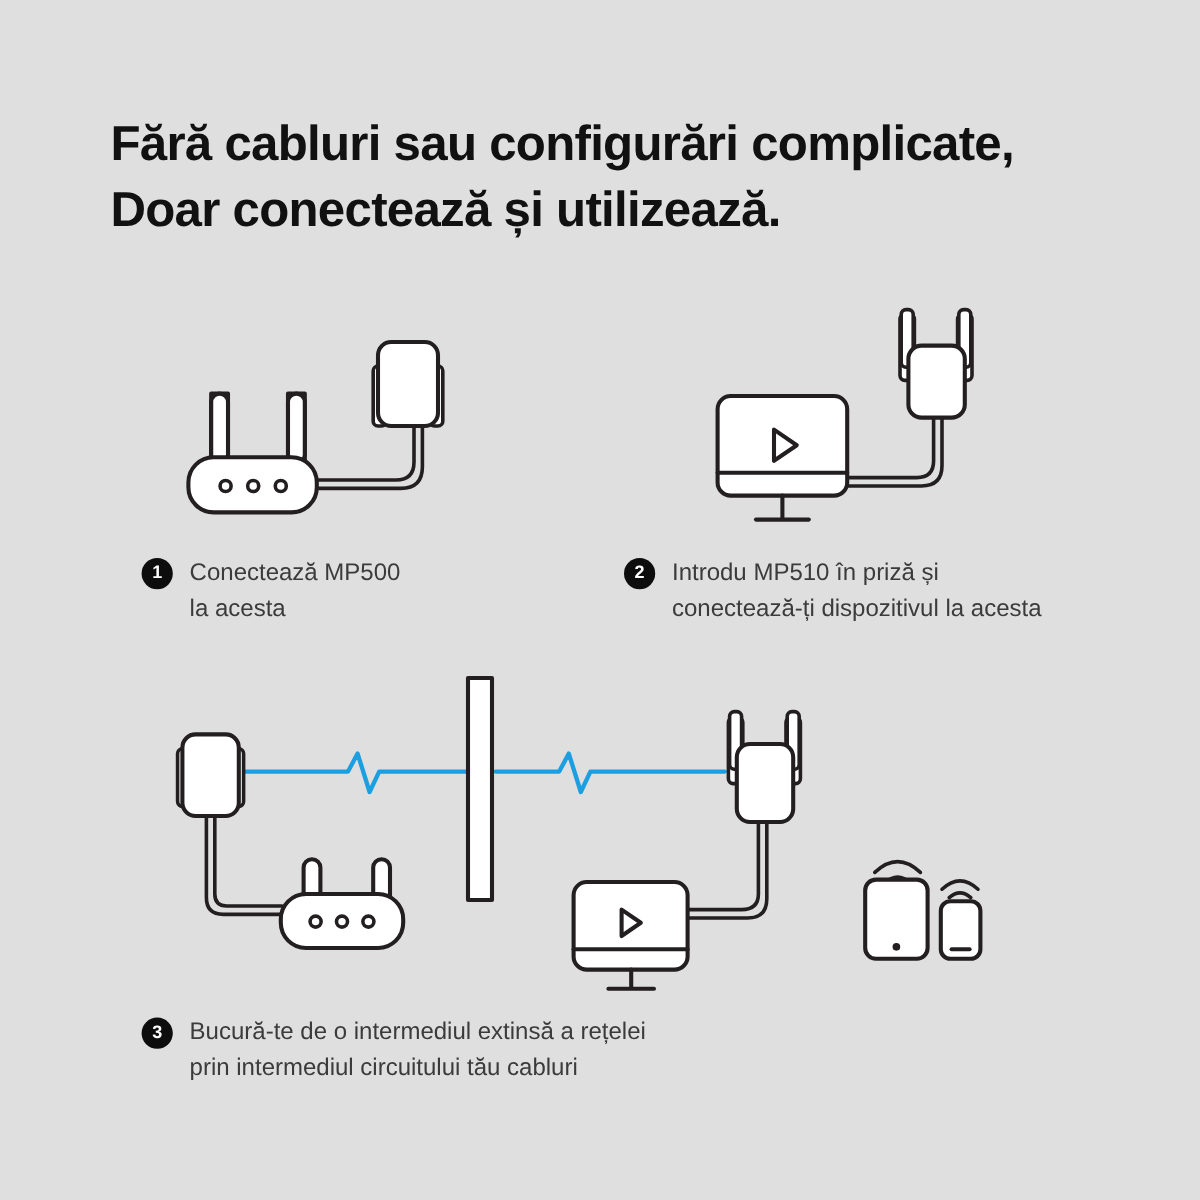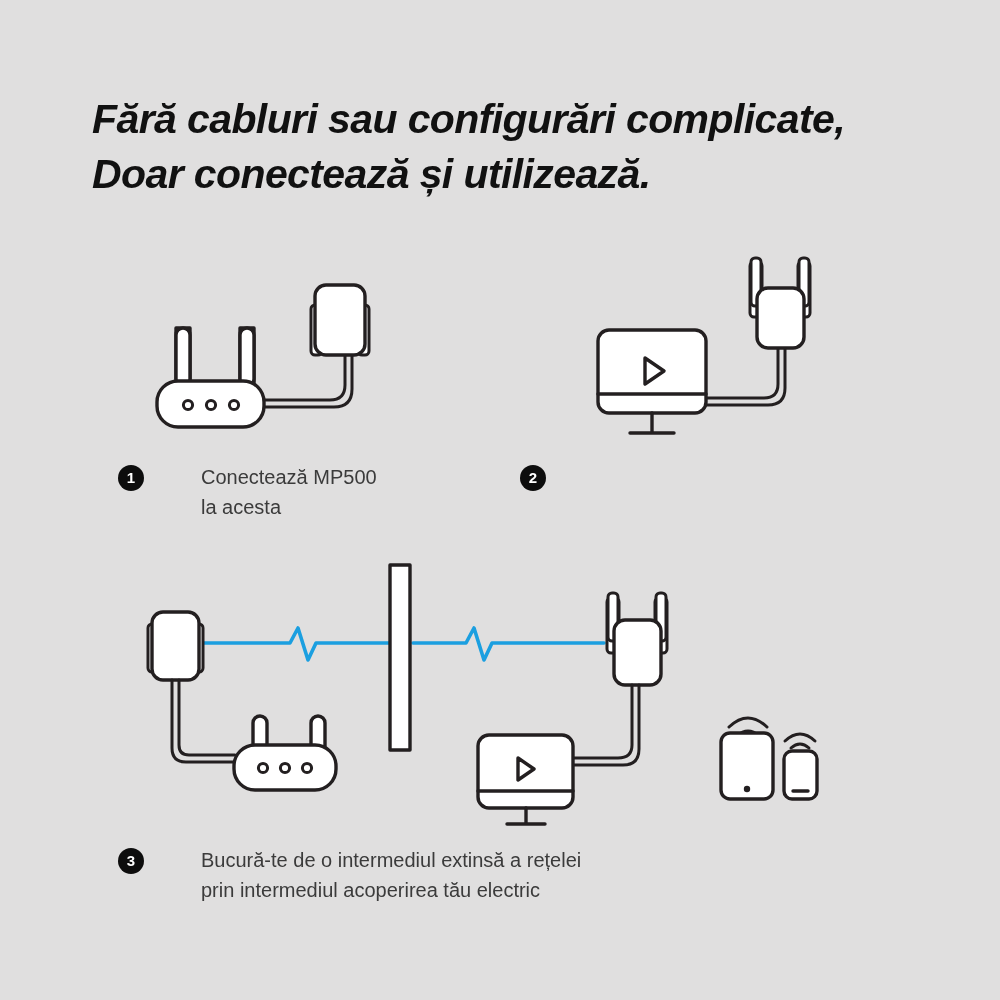"Fără cabluri sau configurări complicate," .headline .line { font-style: italic -> none }
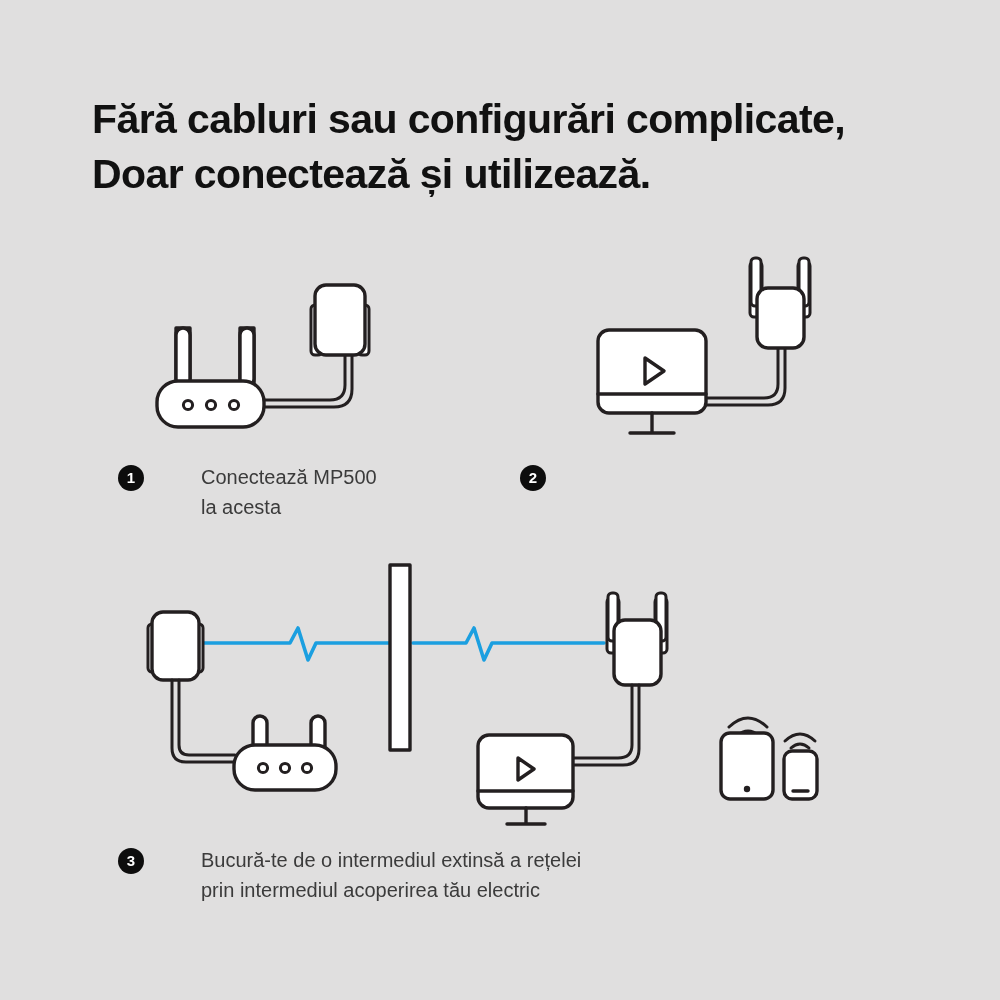"Conectează MP500" .step-text .tline { margin-left: 43px -> none }
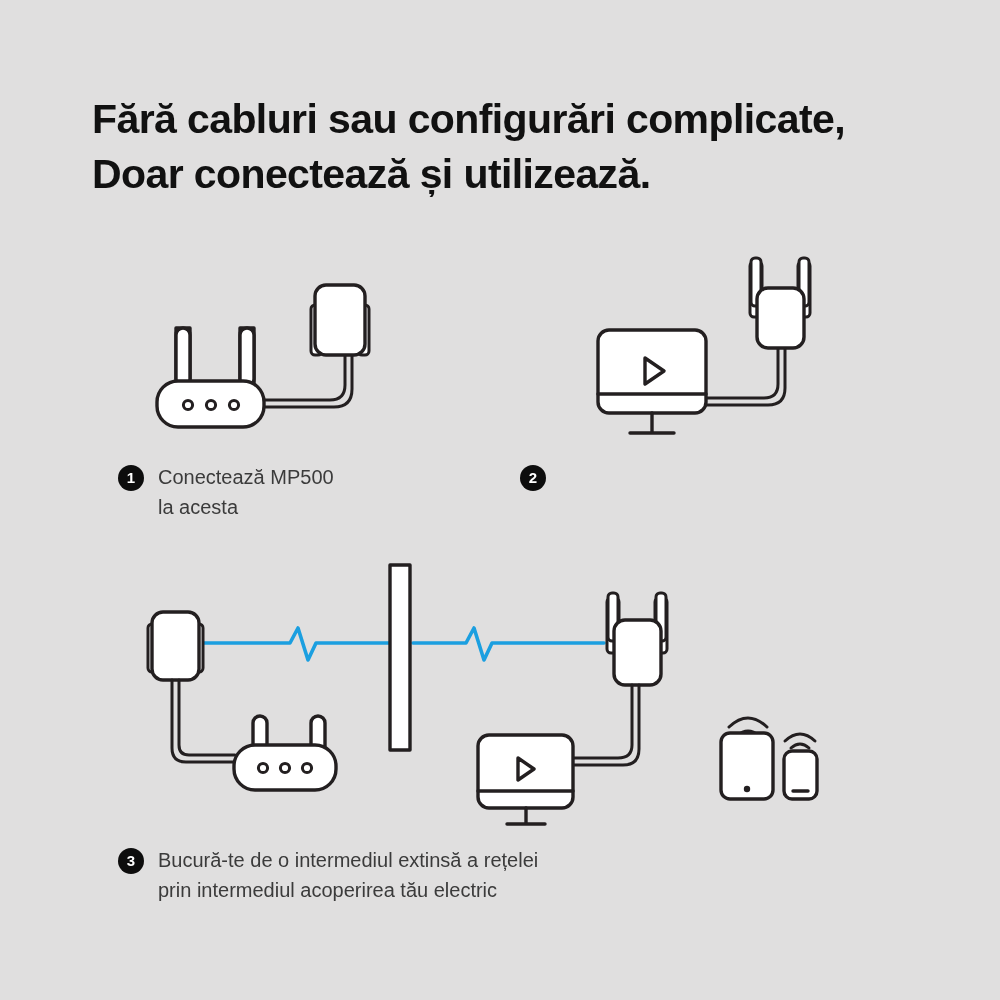"Introdu MP510 în priză și" div.step-text { html: none -> <div> <span>Introdu MP510 în priză și</span> <span>conectează-ți dispozitivul la acesta</span> </div> }
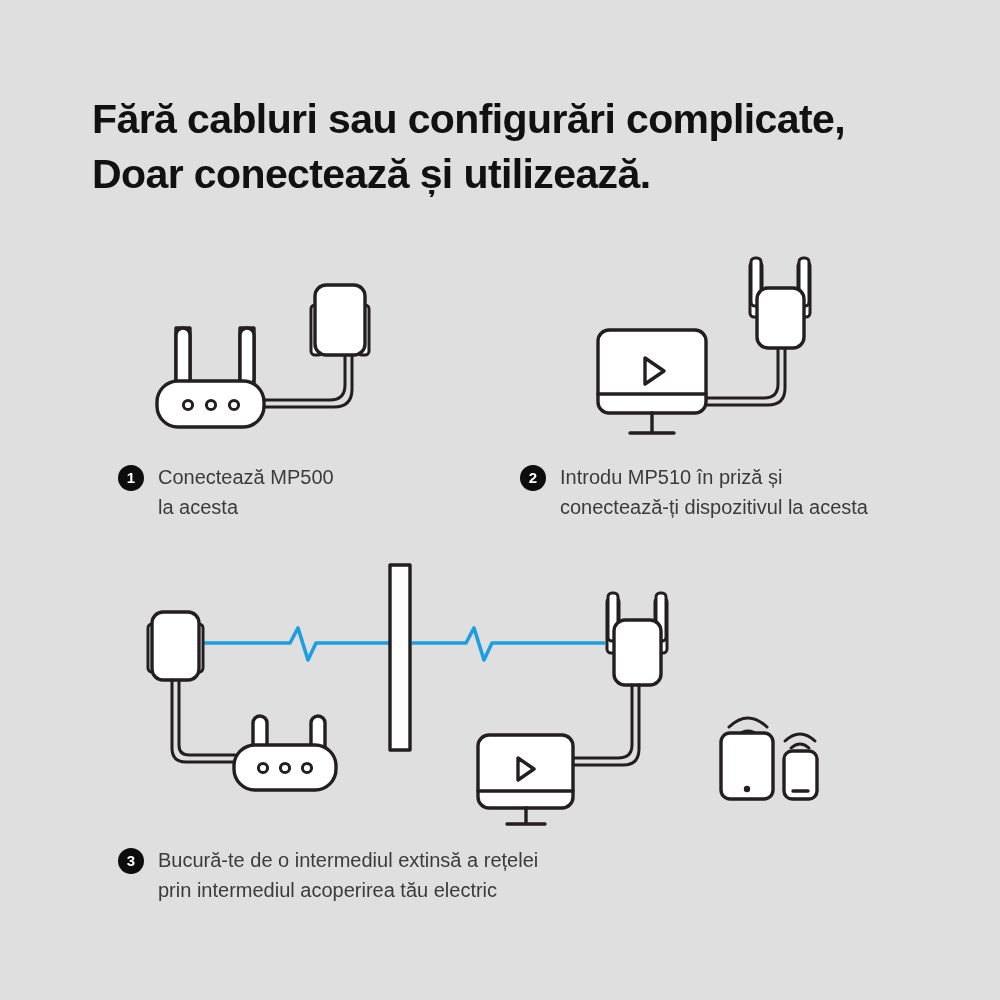"prin intermediul acoperirea tău electric" span.tline { text: acoperirea tău electric -> circuitului tău cabluri }
